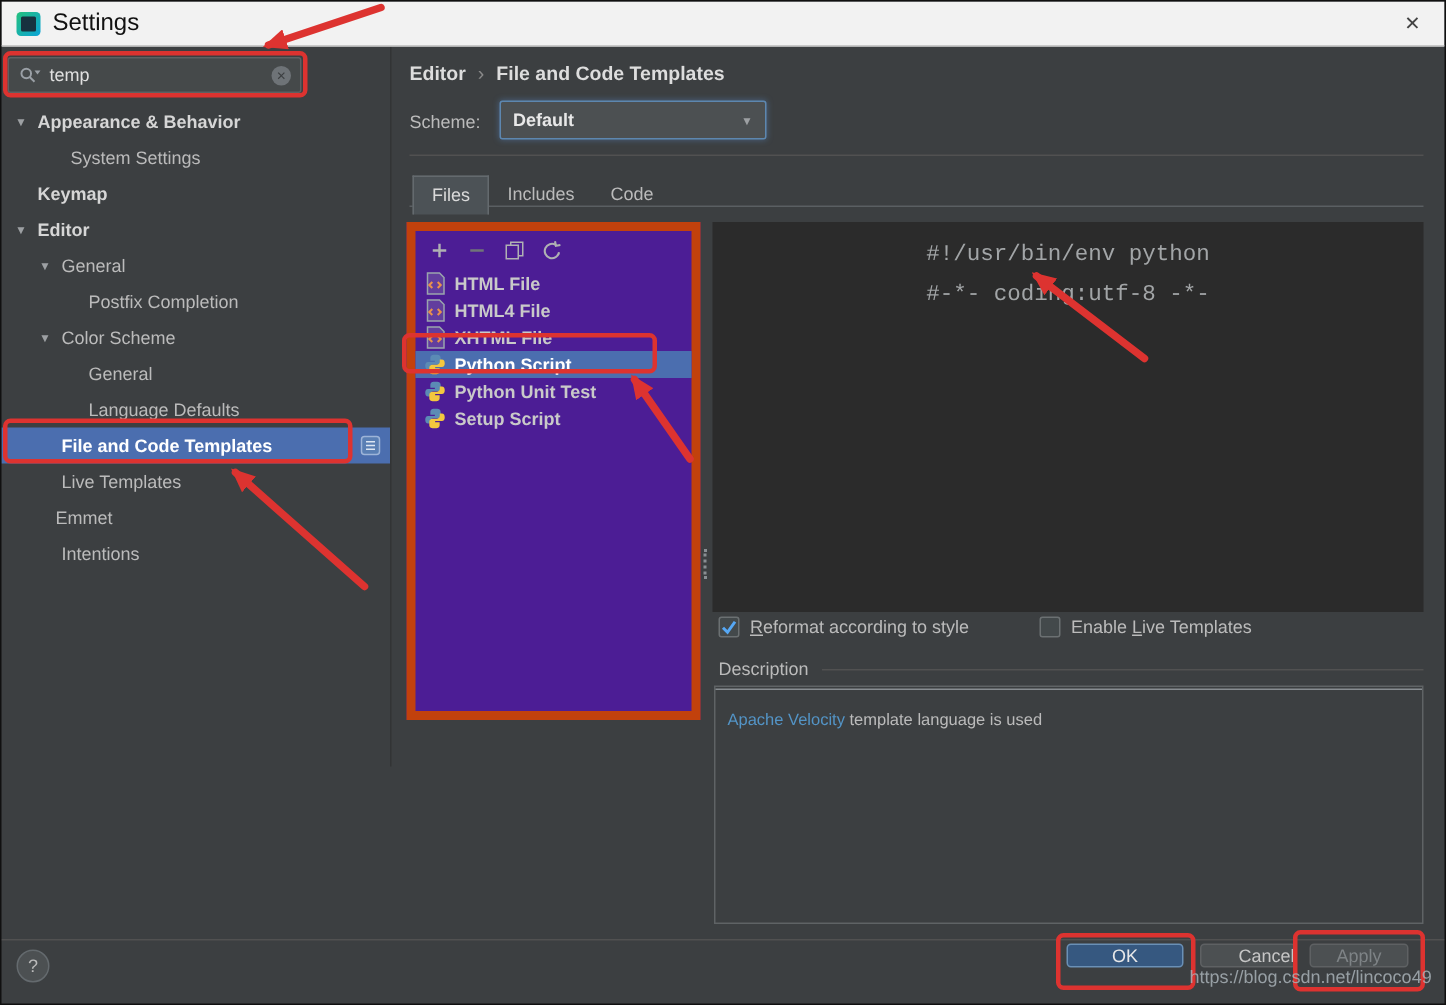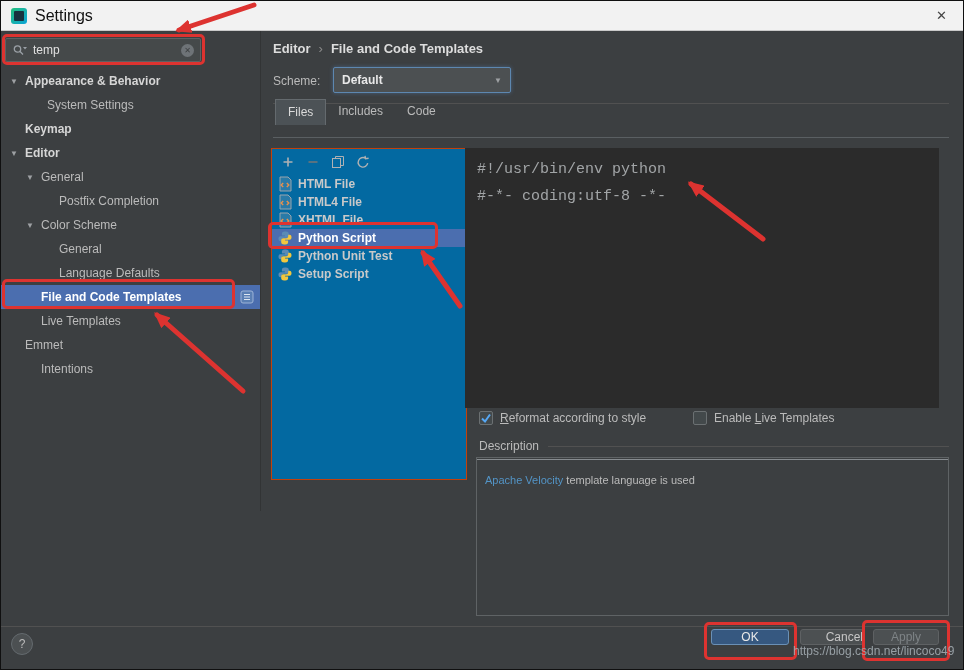"Files" .tabs { top: 98px -> 116px }
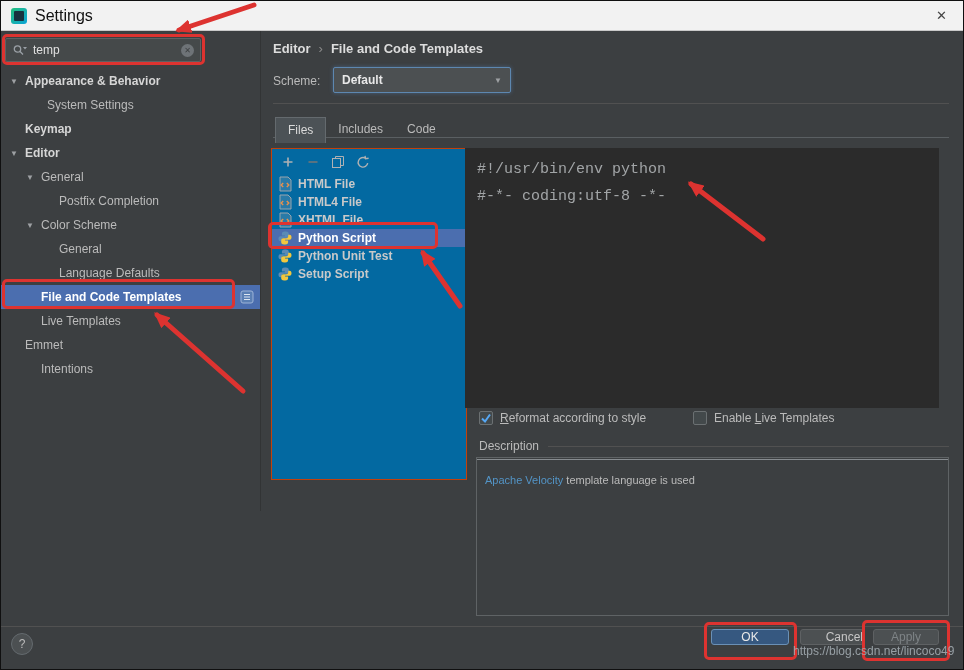"#!/usr/bin/env python" .editor { left: 464px -> 474px; text-align: none -> center }
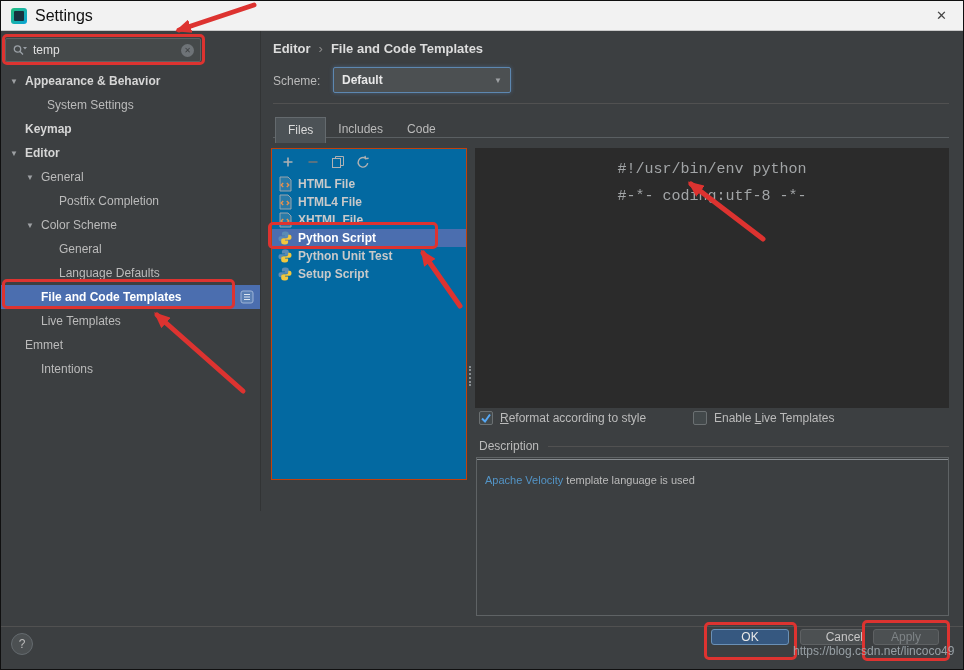"HTML File" .listpanel { background: #0369a1 -> #4c1d95; border: 1px solid #c2410c -> 6px solid #c2410c }
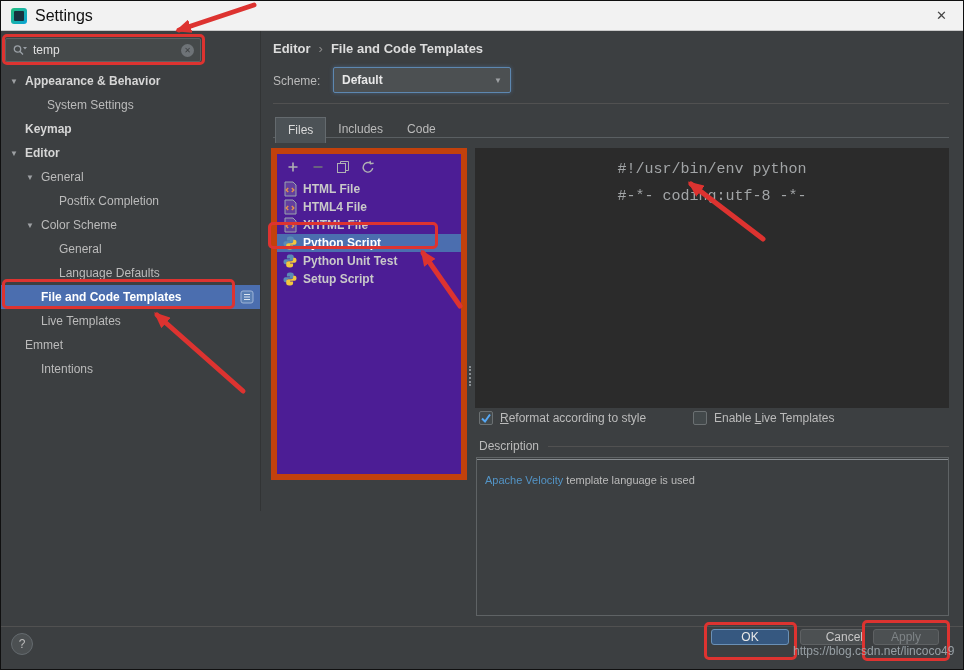"Emmet" div.trow { padding-left: 24px -> 36px }
